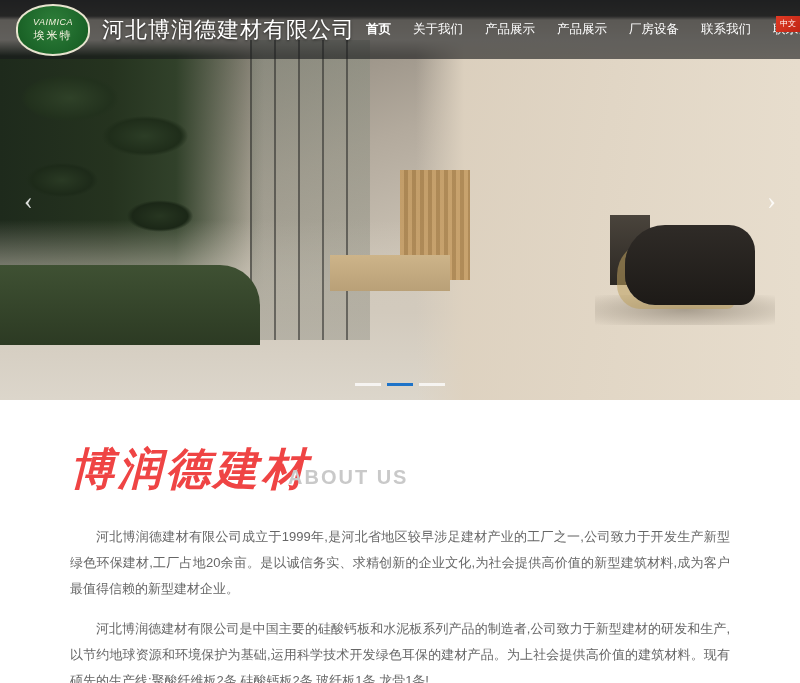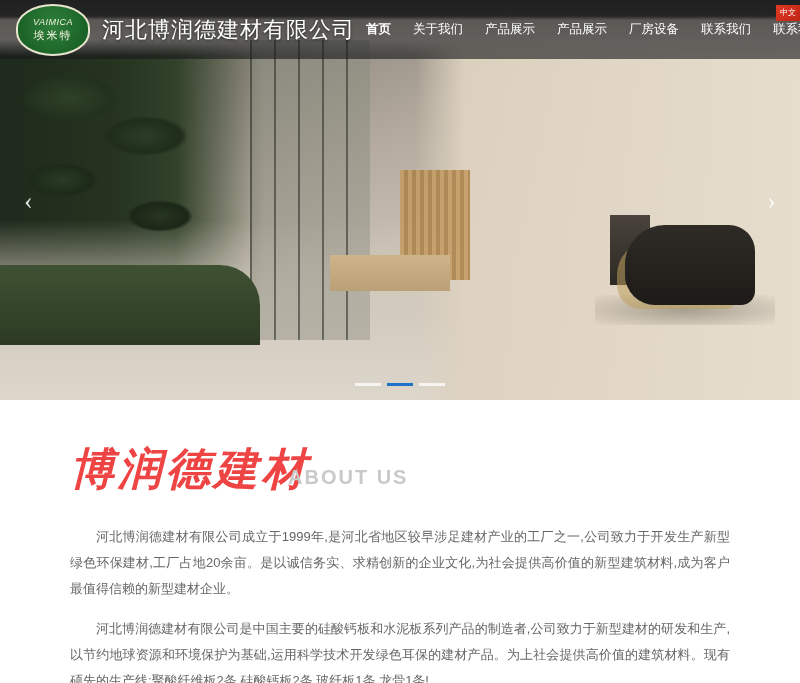"中文" .corner-flag { top: 5px -> 16px }
